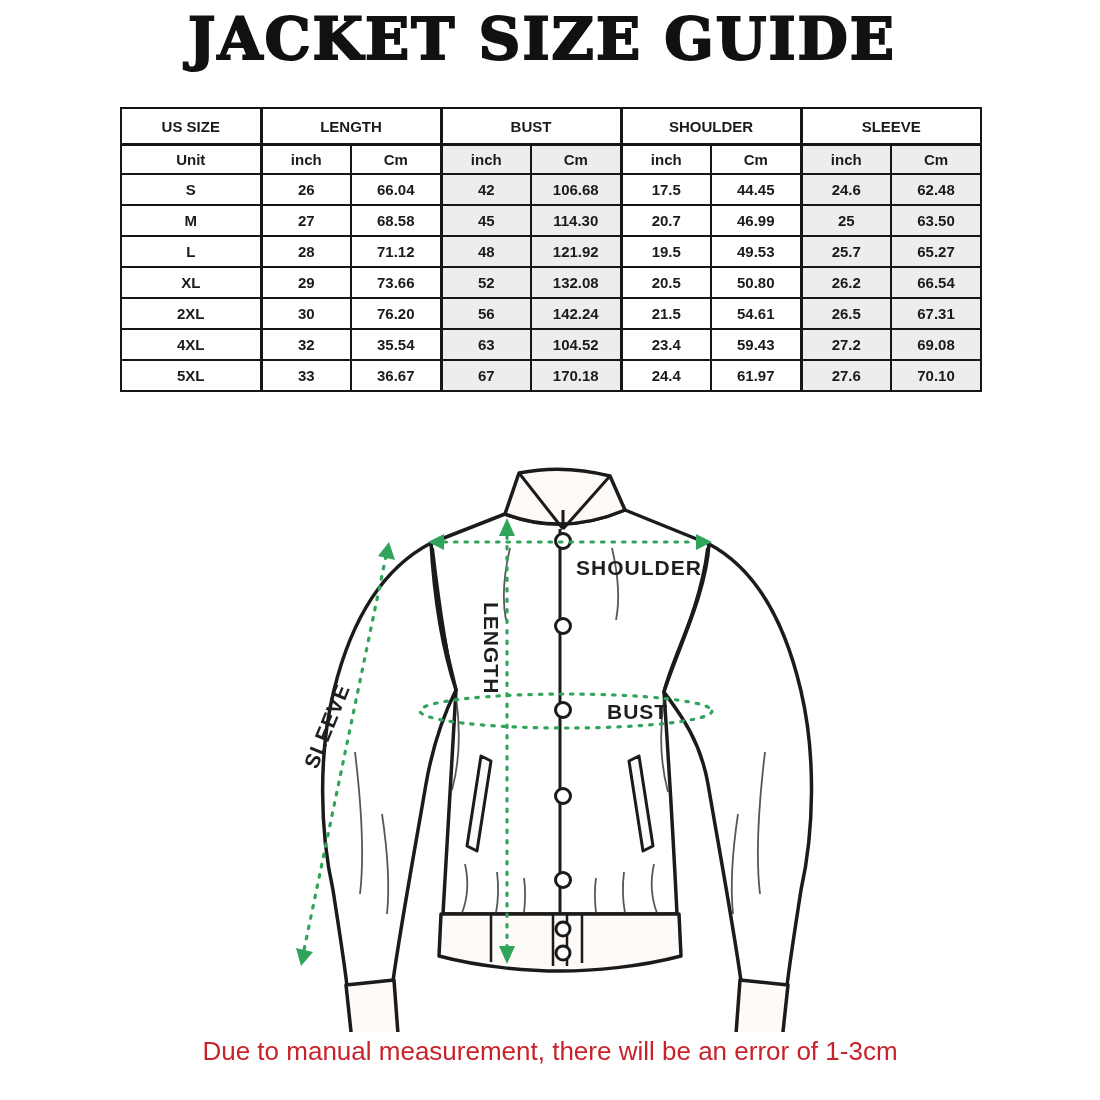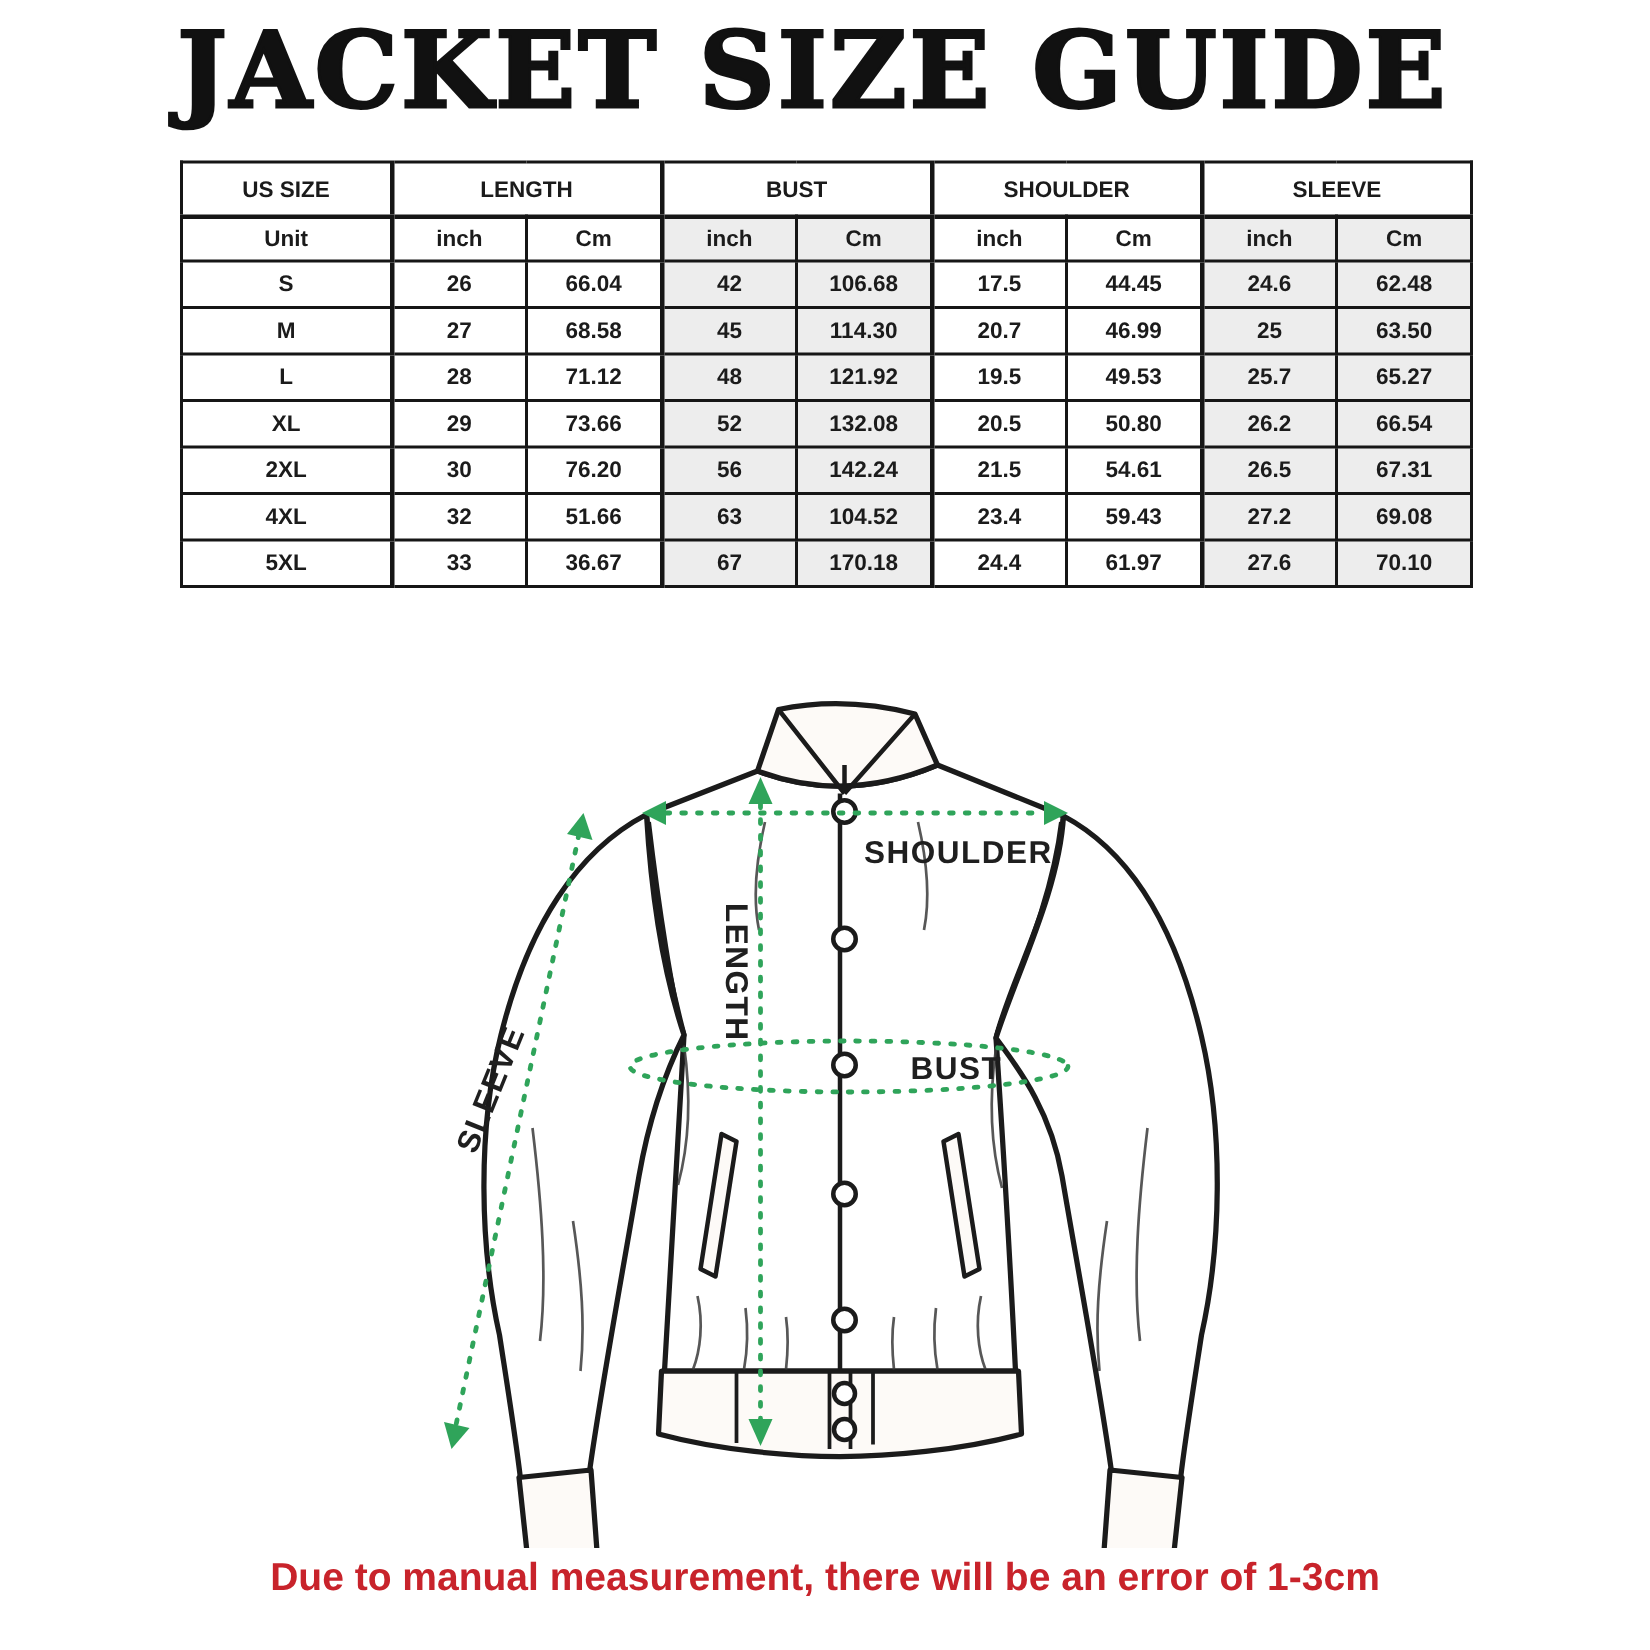"JACKET SIZE GUIDE" .title { font-size: 70px -> 58px }
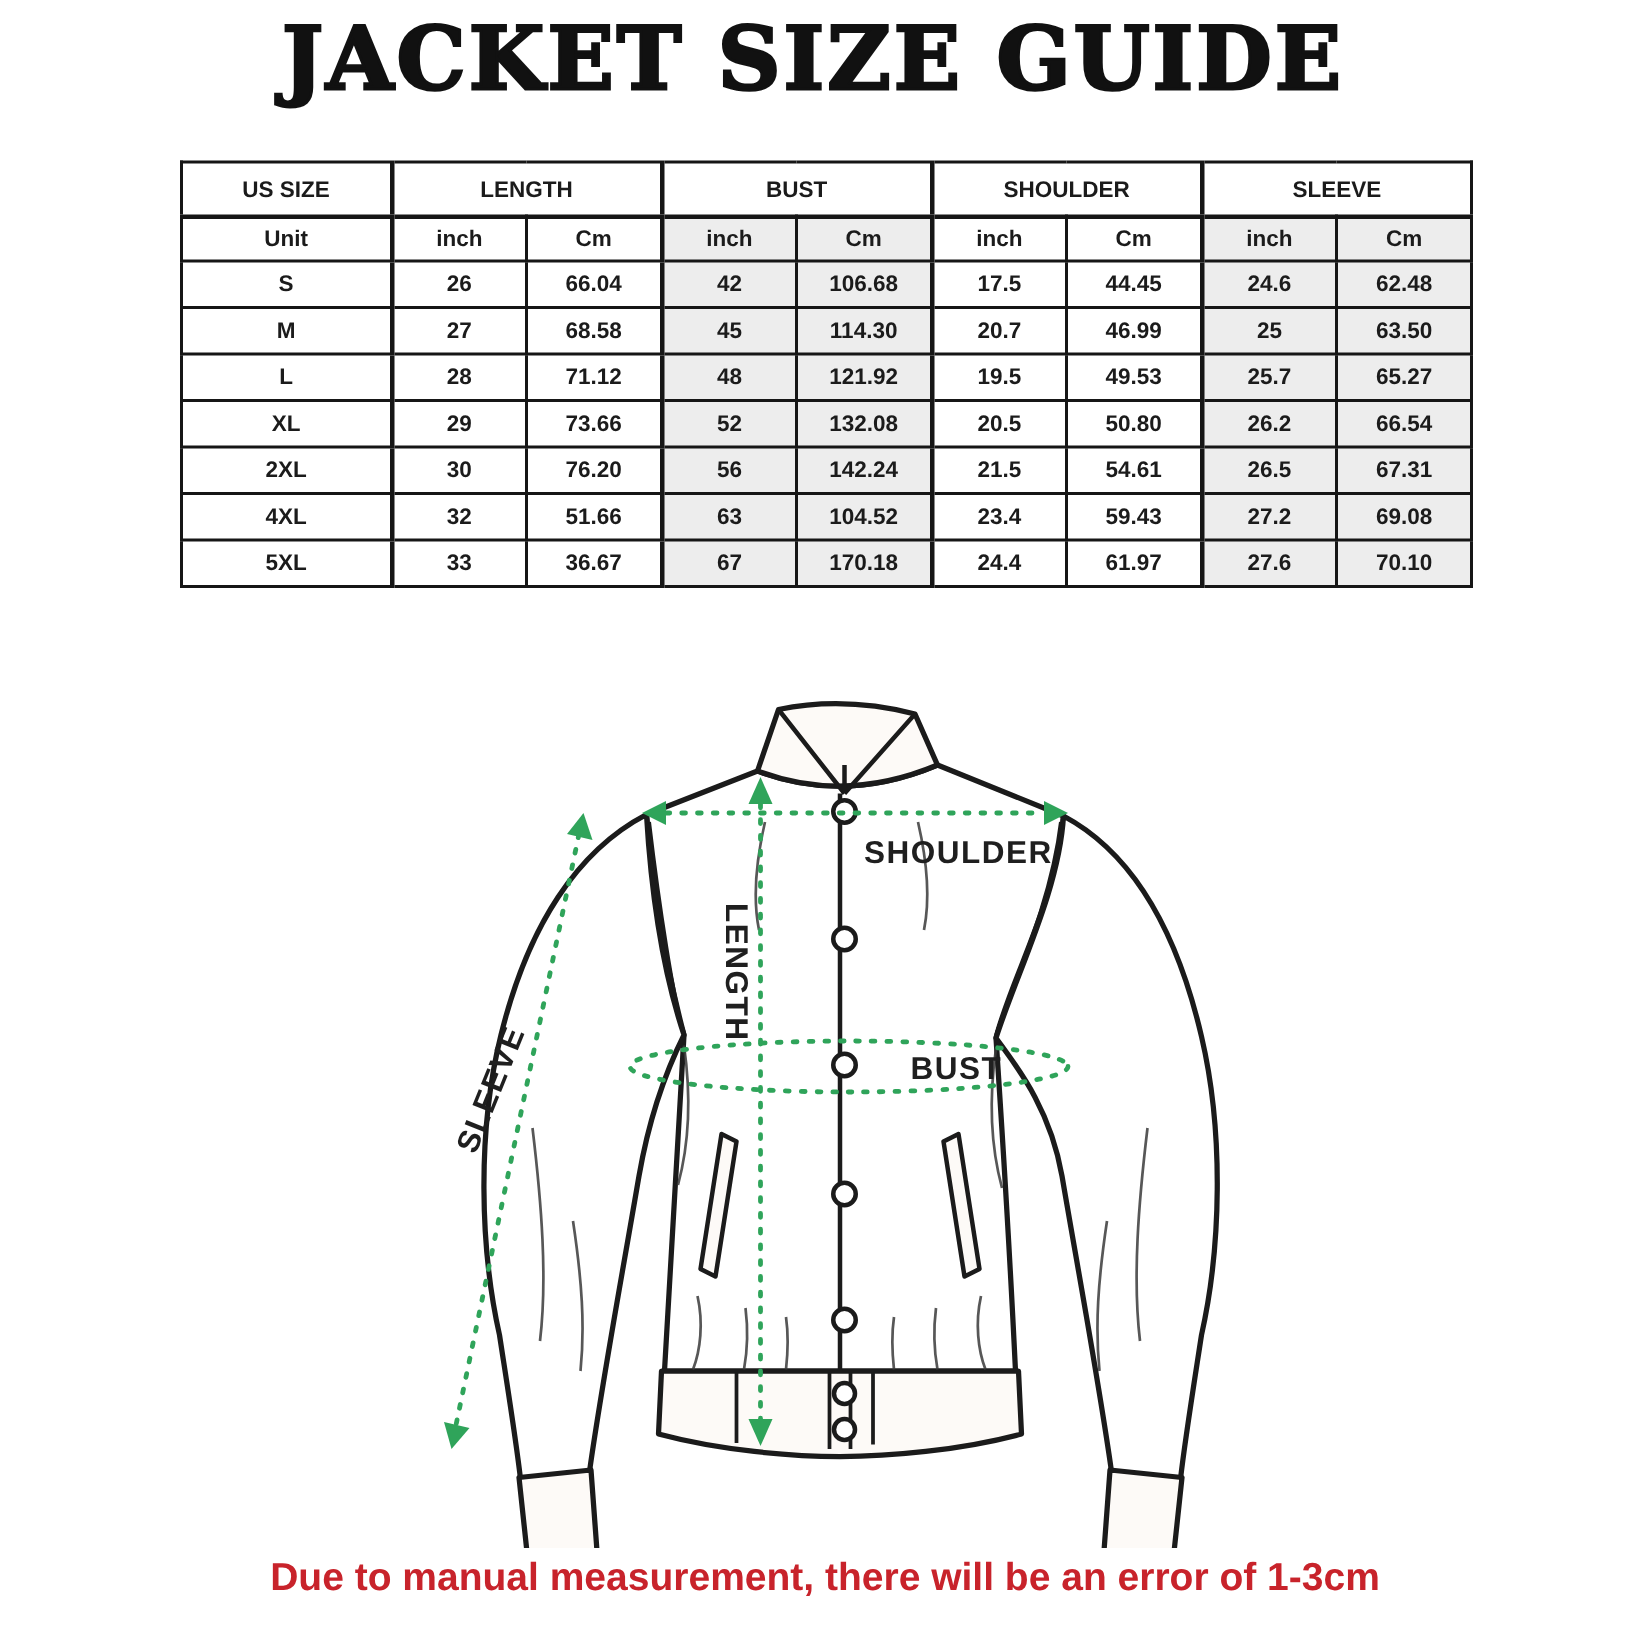"51.66" td { text: 51.66 -> 35.54 }
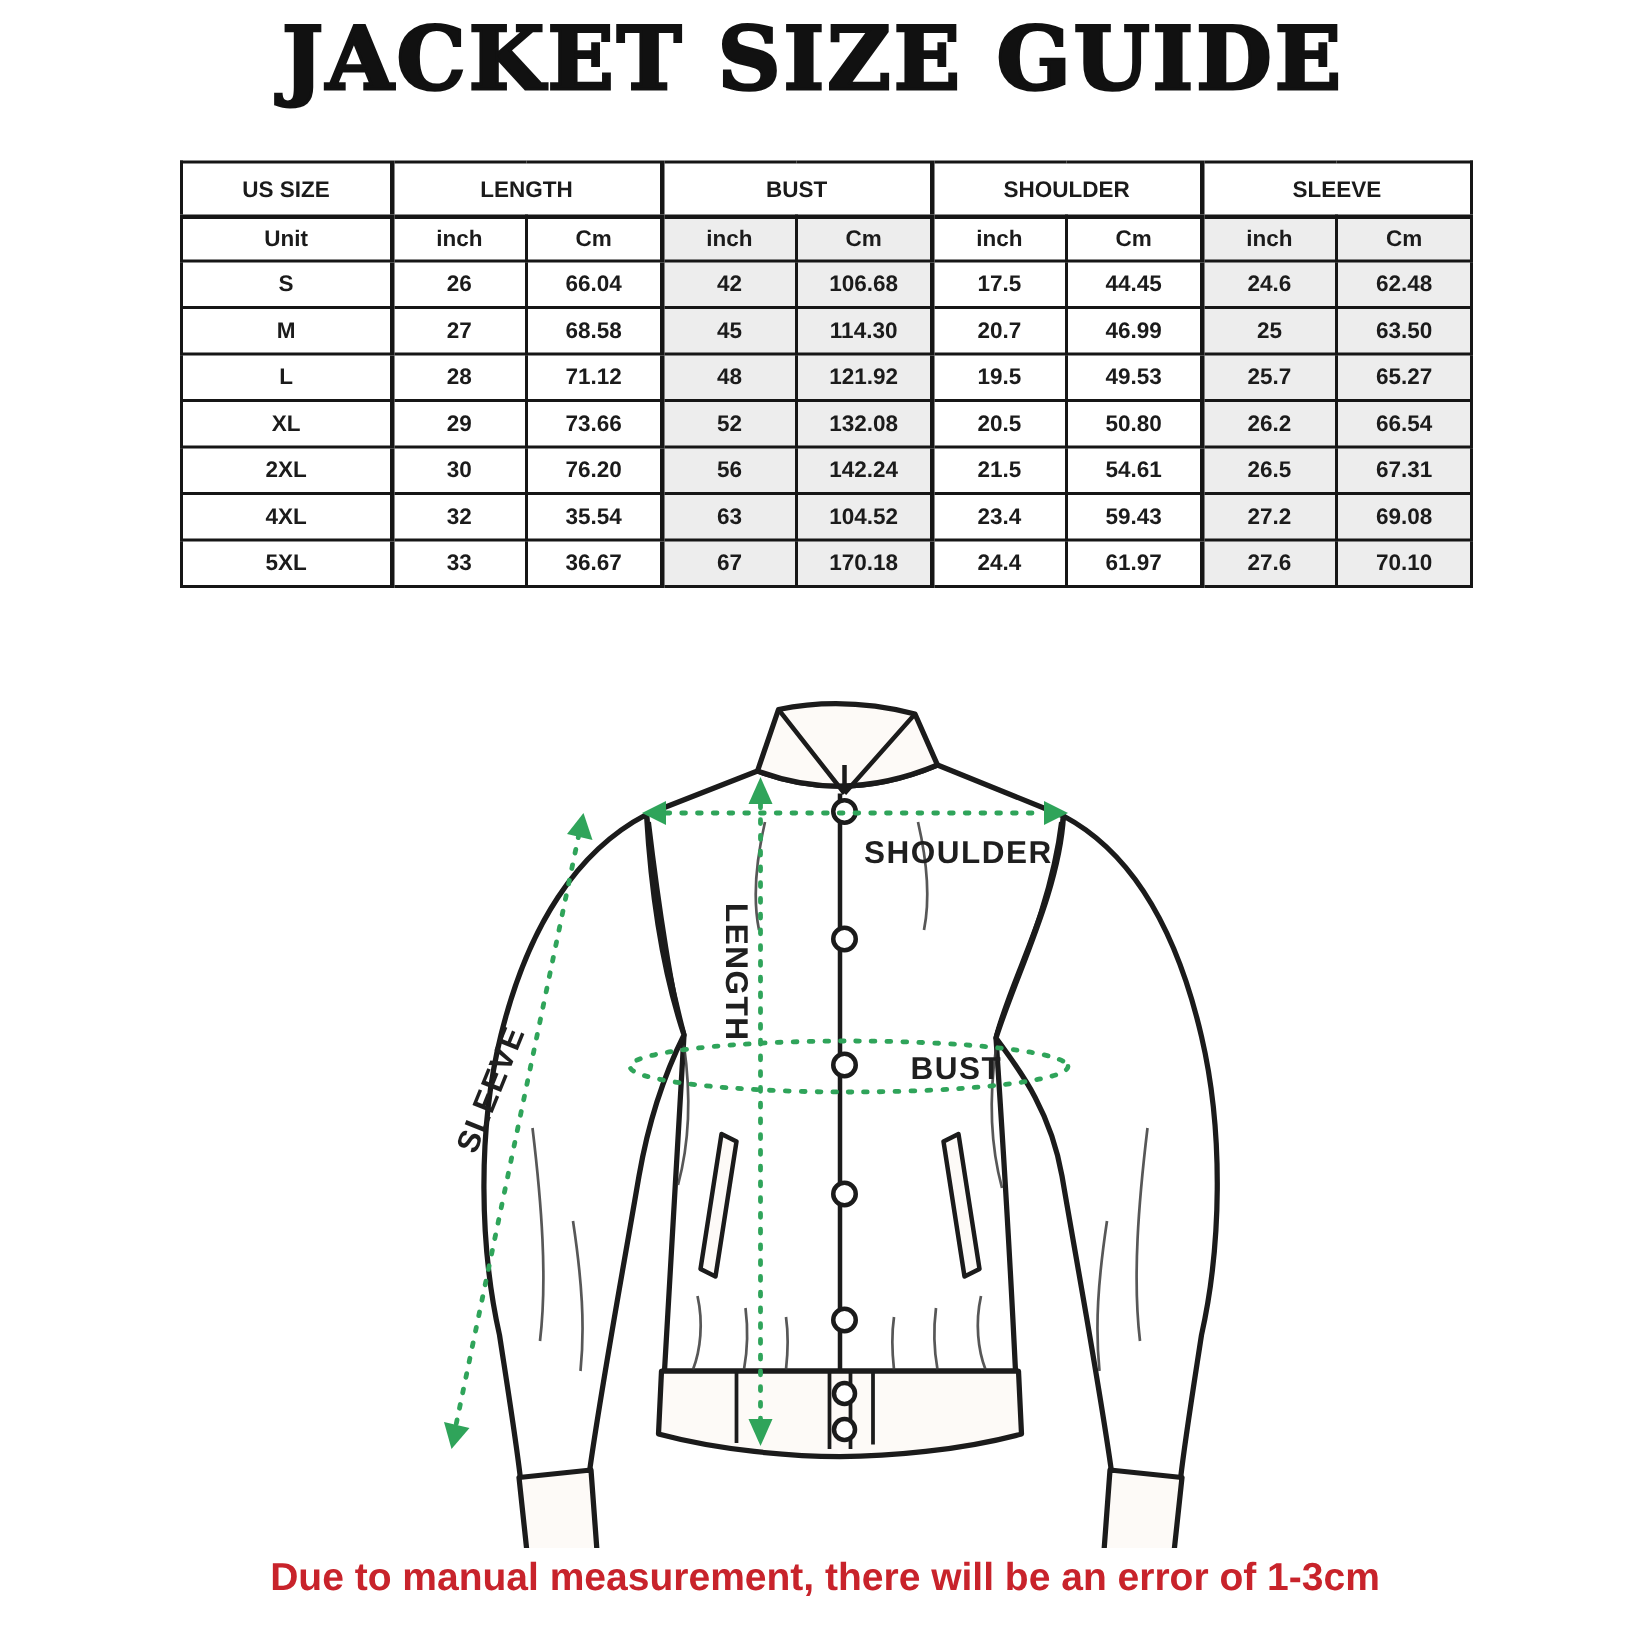"Due to manual measurement, there" .note { font-weight: bold -> normal }
